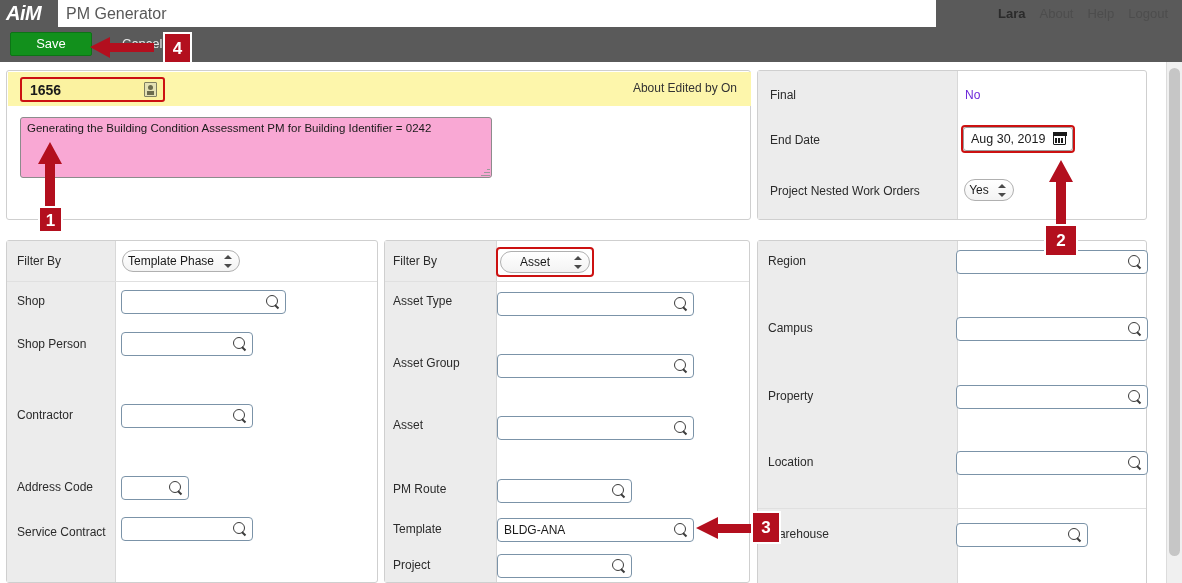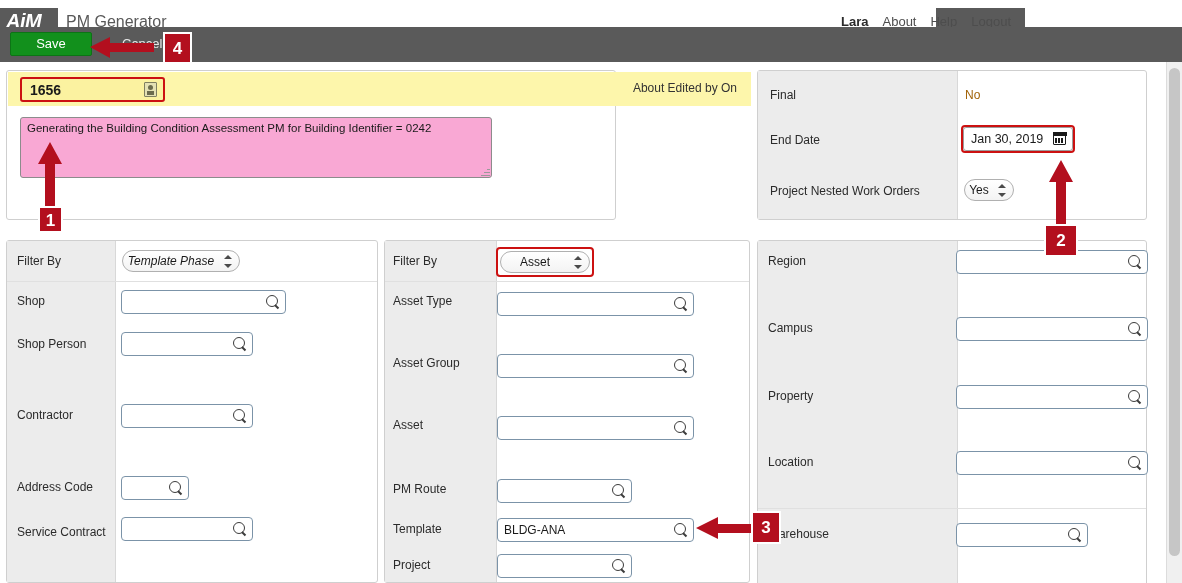"AiM" .topbar { top: 8px -> 0; width: 1025px -> 1182px }
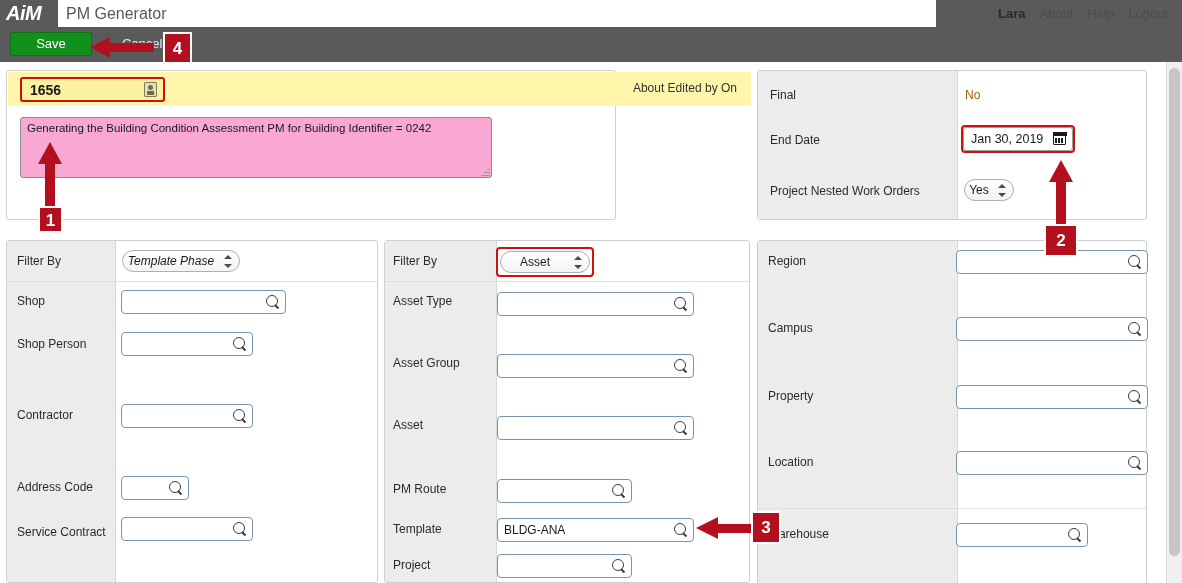"1656" #panel-header { width: 610px -> 745px }
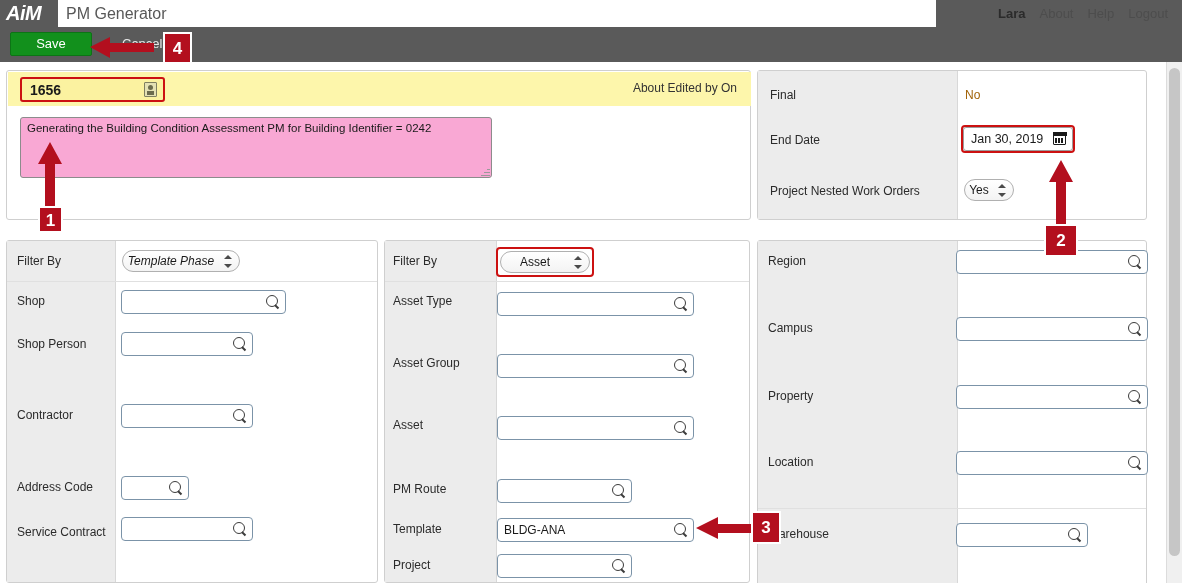"No" .fvalue { color: #a16207 -> #6d28d9 }
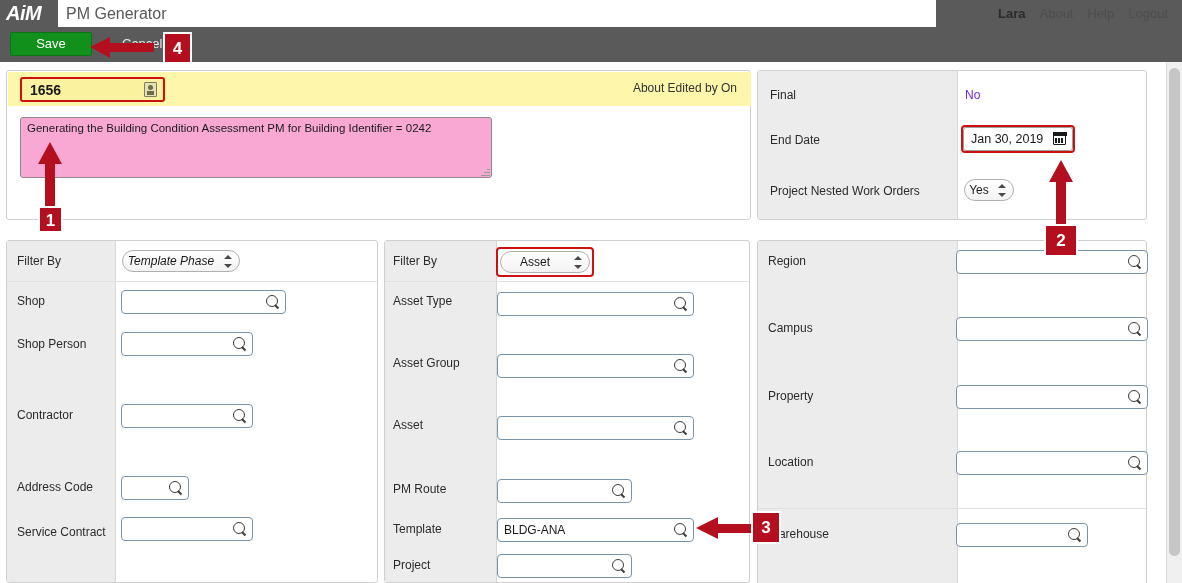"Jan 30, 2019" div.dv { text: Jan -> Aug }
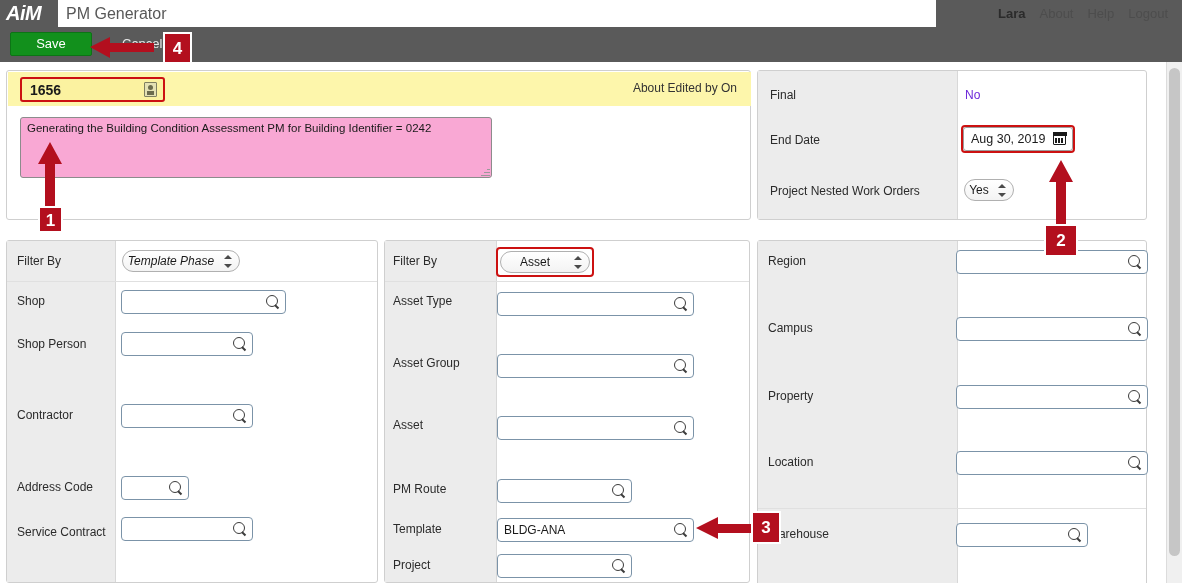"Template Phase" div.sel { font-style: italic -> none }
